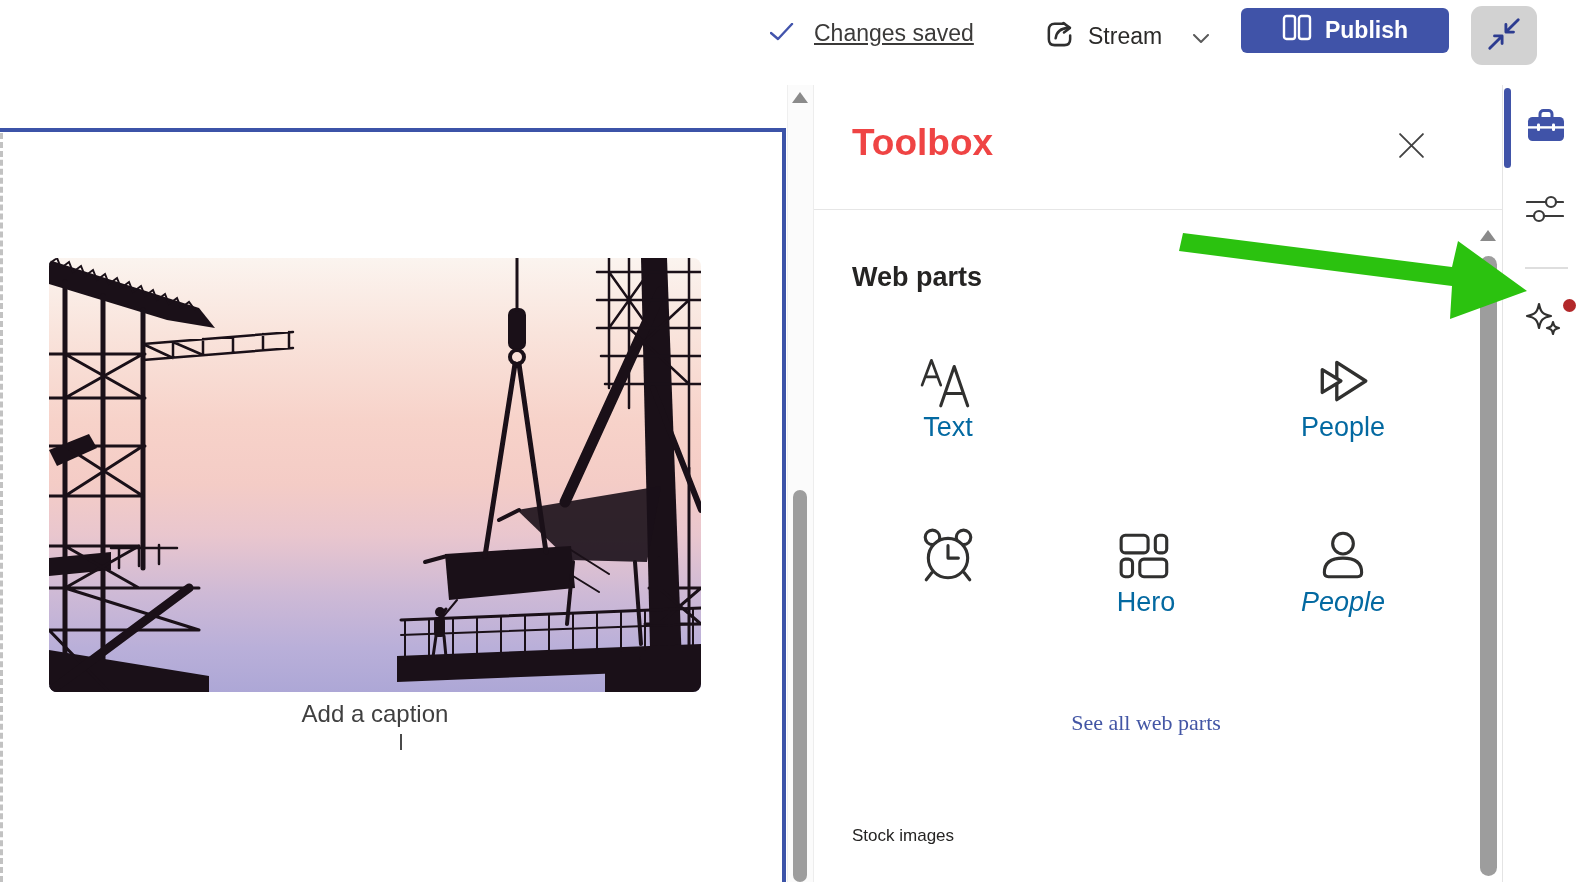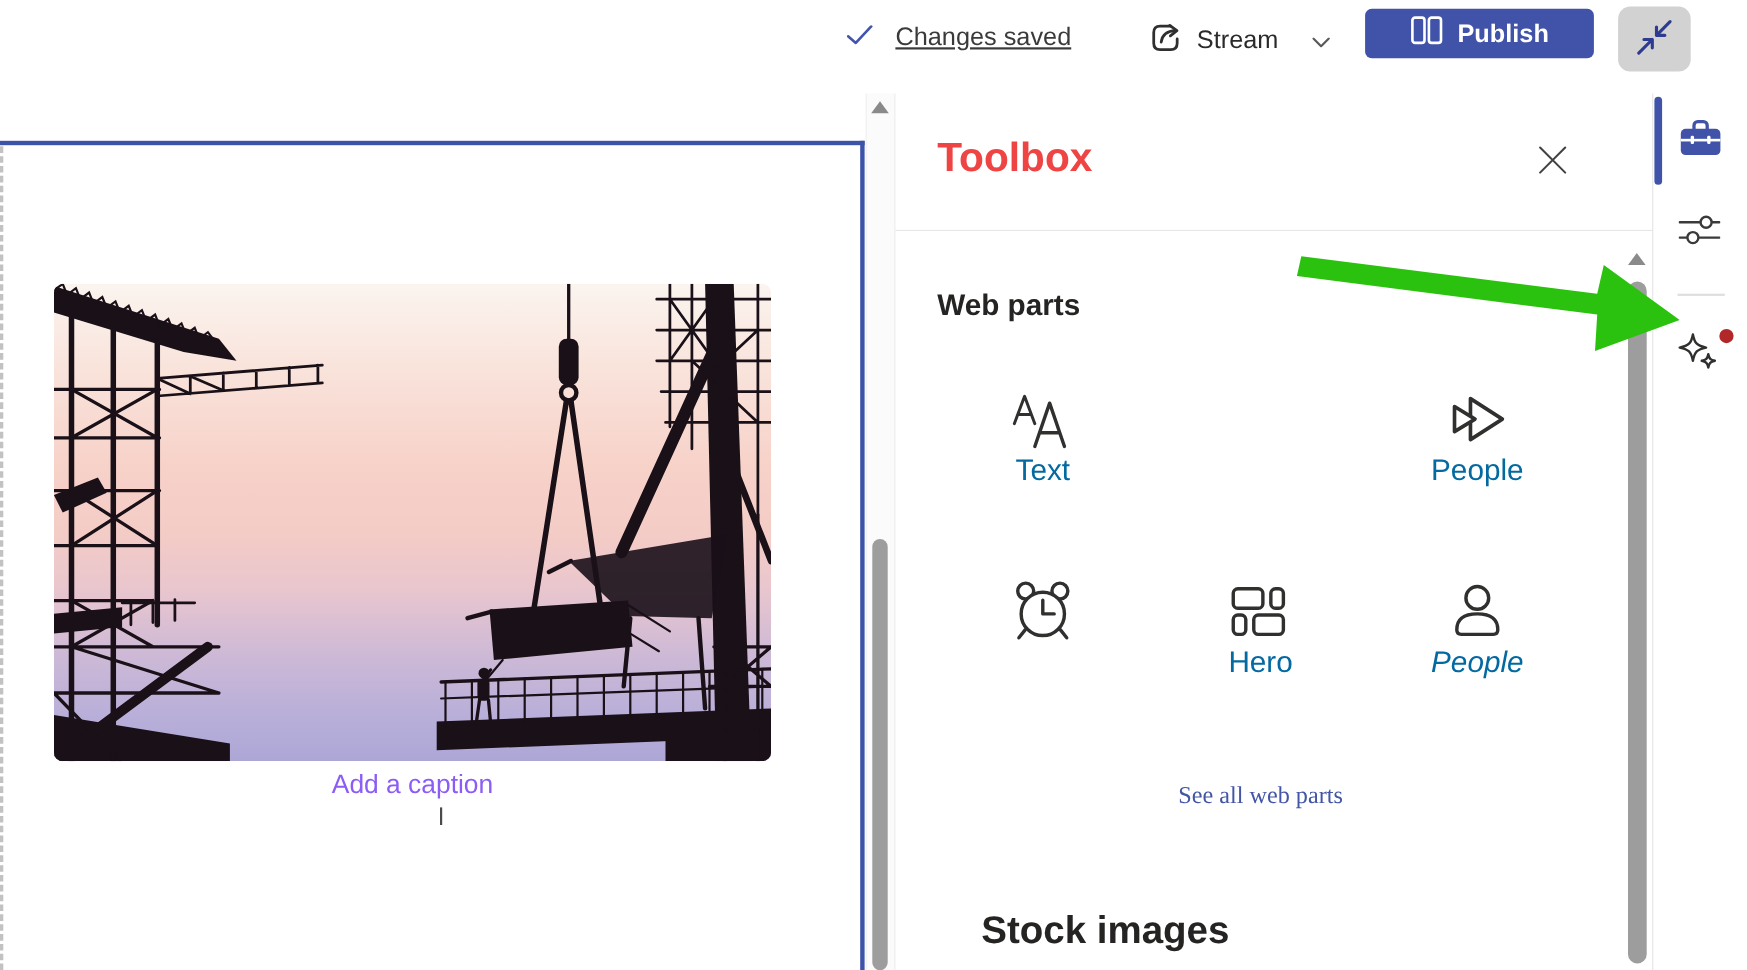"Add a caption" .caption { color: #8b5cf6 -> #404040 }
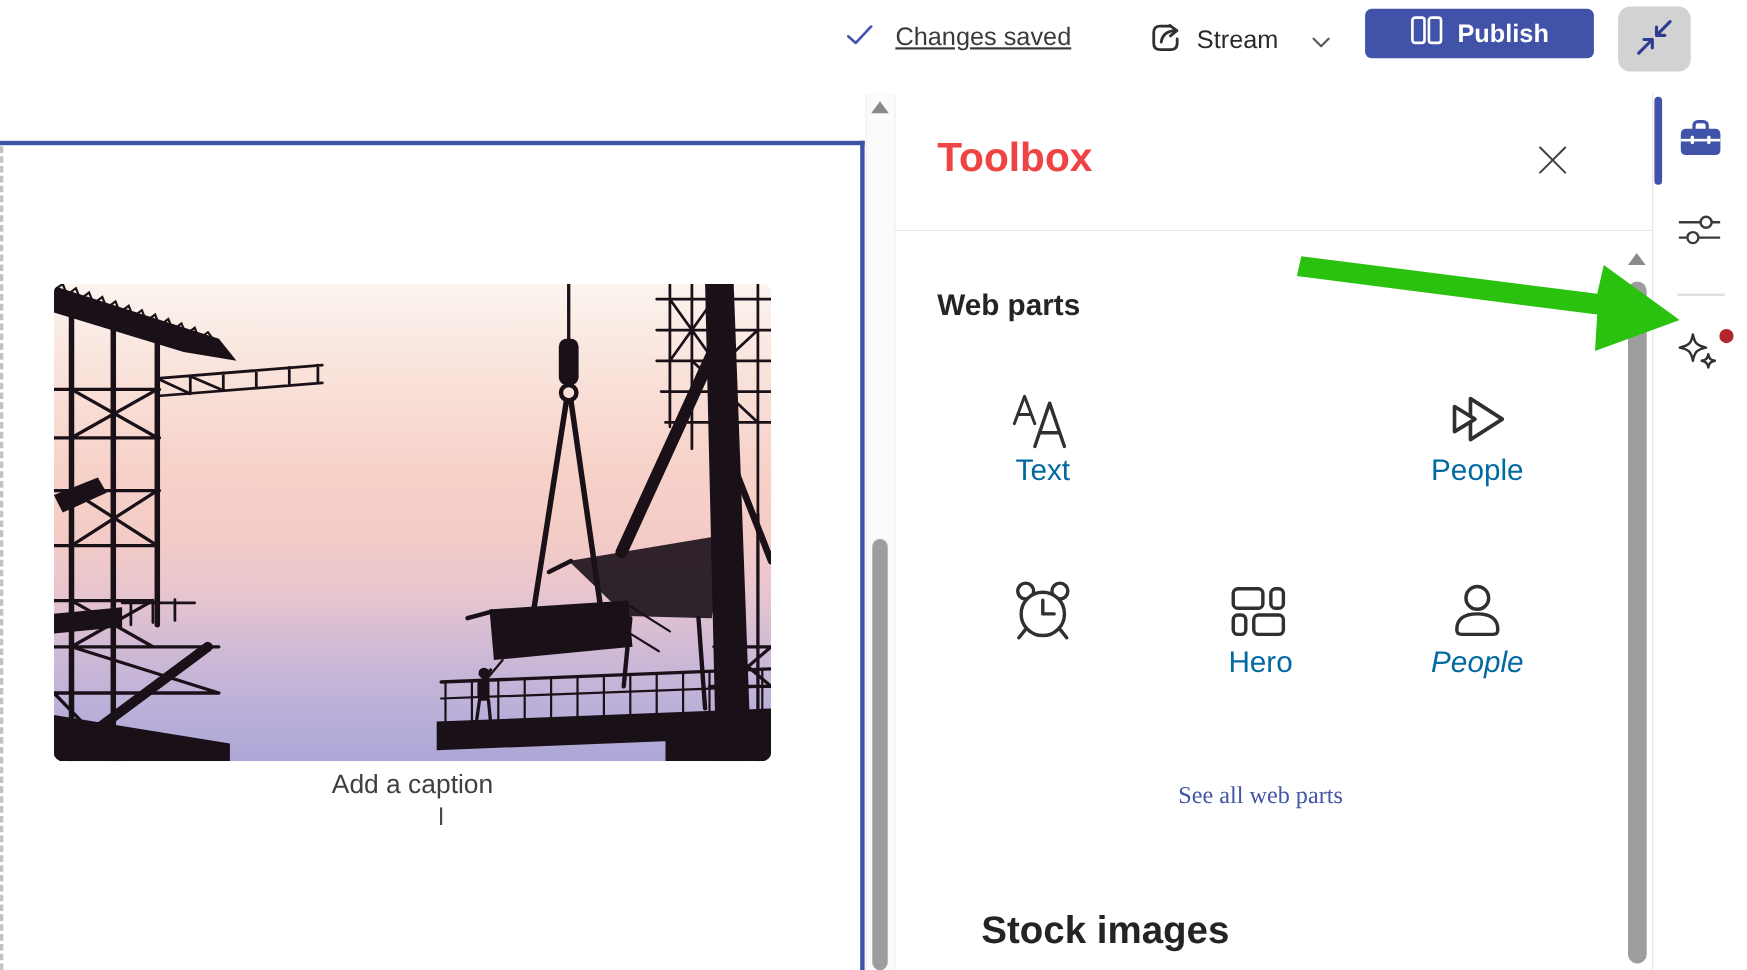"Stock images" .stock-heading { font-size: 35px -> 17px; font-weight: 700 -> 400; left: 892px -> 852px }
